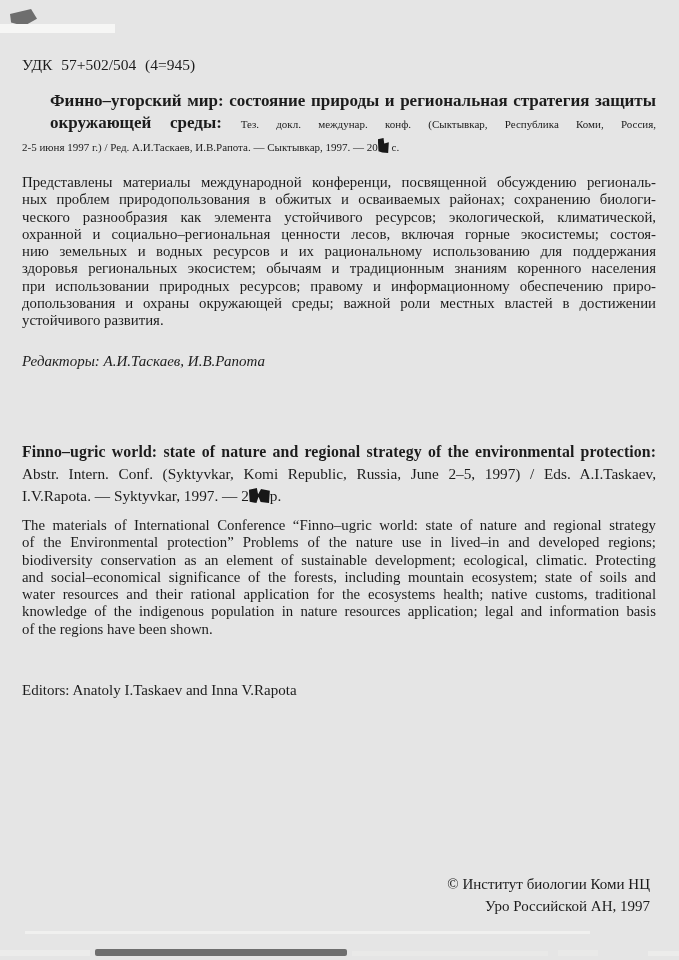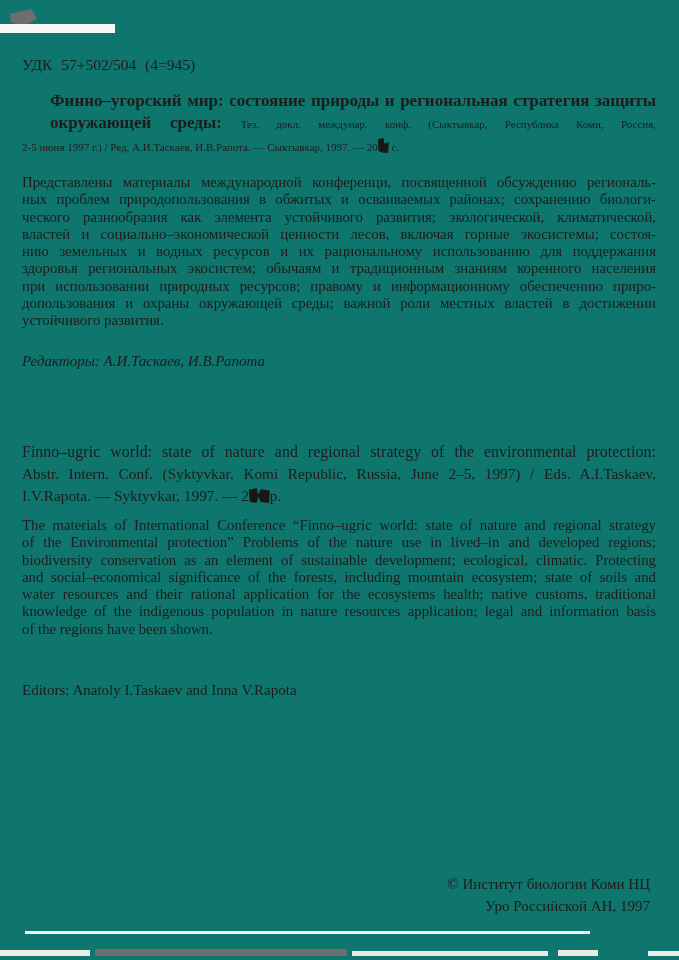"УДК 57+502/504 (4=945)" .page { background: #0f766e -> #e5e5e5 }
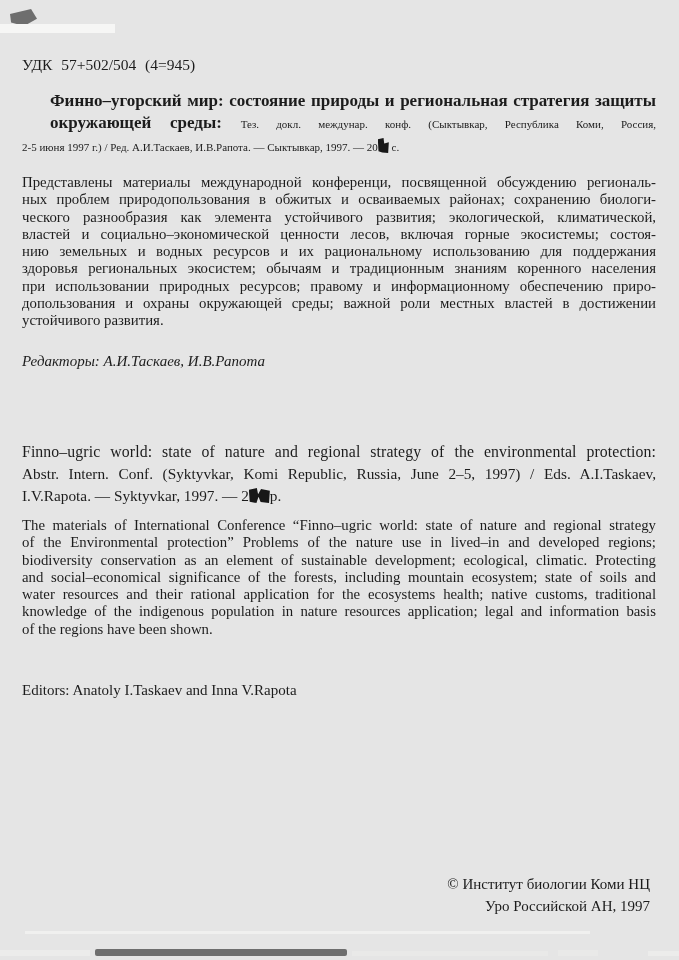"ческого разнообразия как элемента" div.pline { text: развития -> ресурсов }
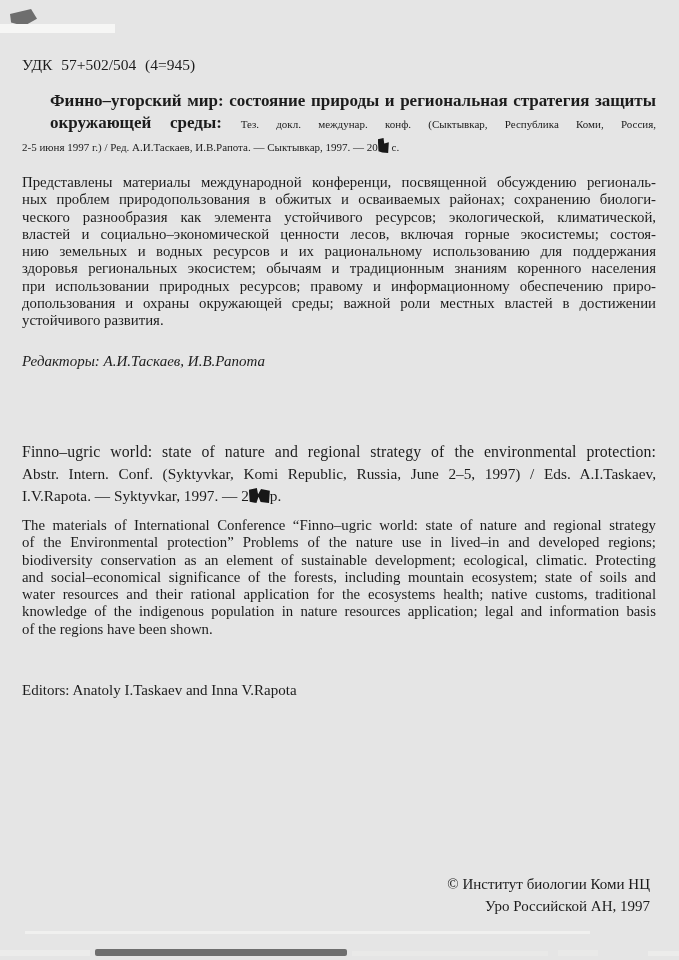"властей и социально–экономической" div.pline { text: властей и социально–экономической -> охранной и социально–региональная }
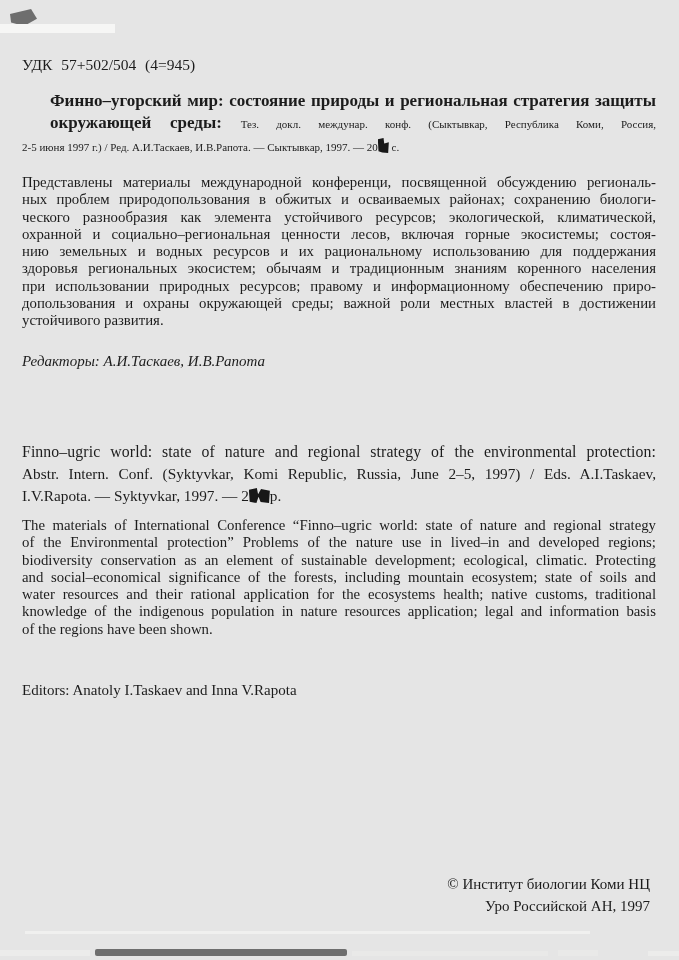"Finno–ugric world: state of nature" .en-title .b { font-weight: normal -> bold }
